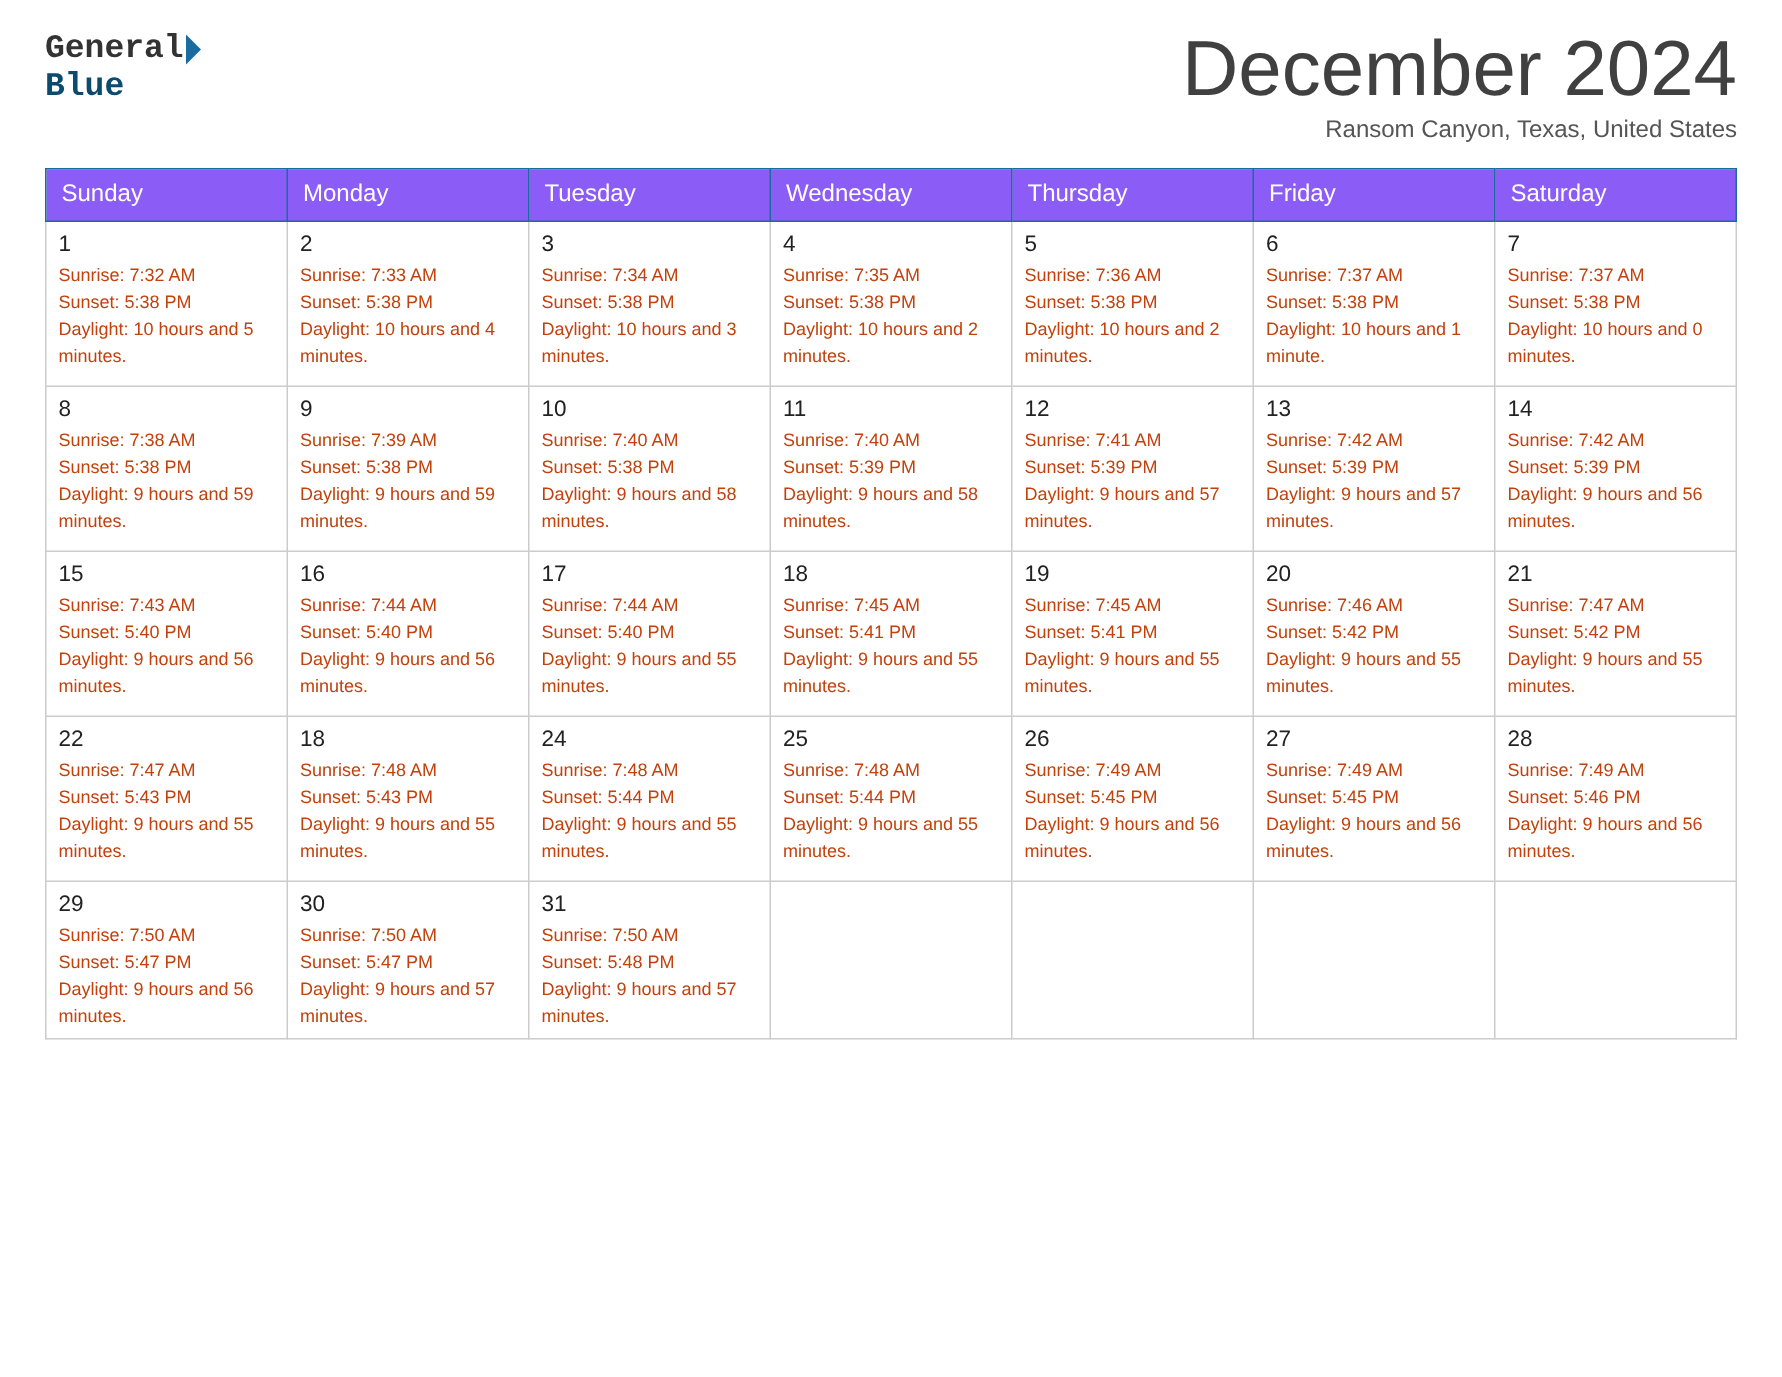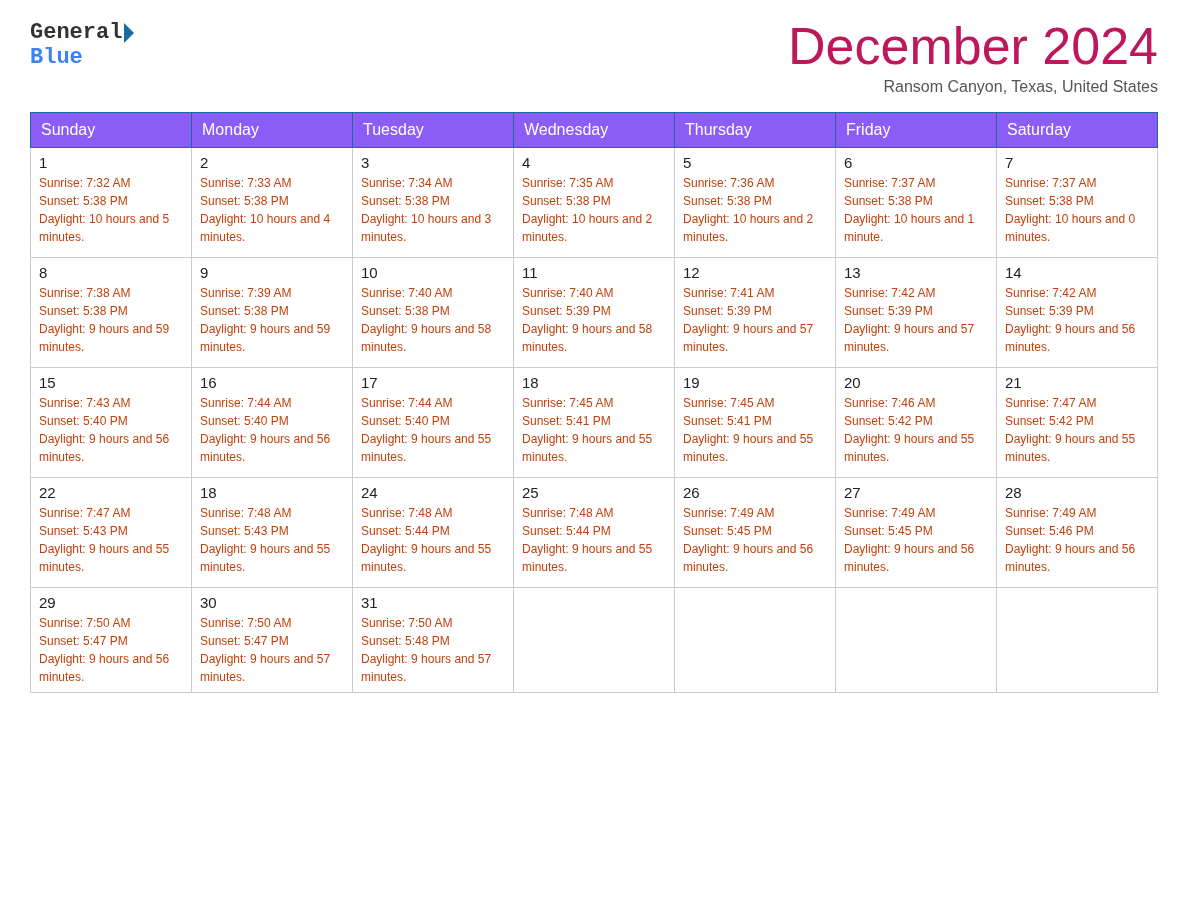"Blue" .logo-blue { color: #3b82f6 -> #0c4a6e }
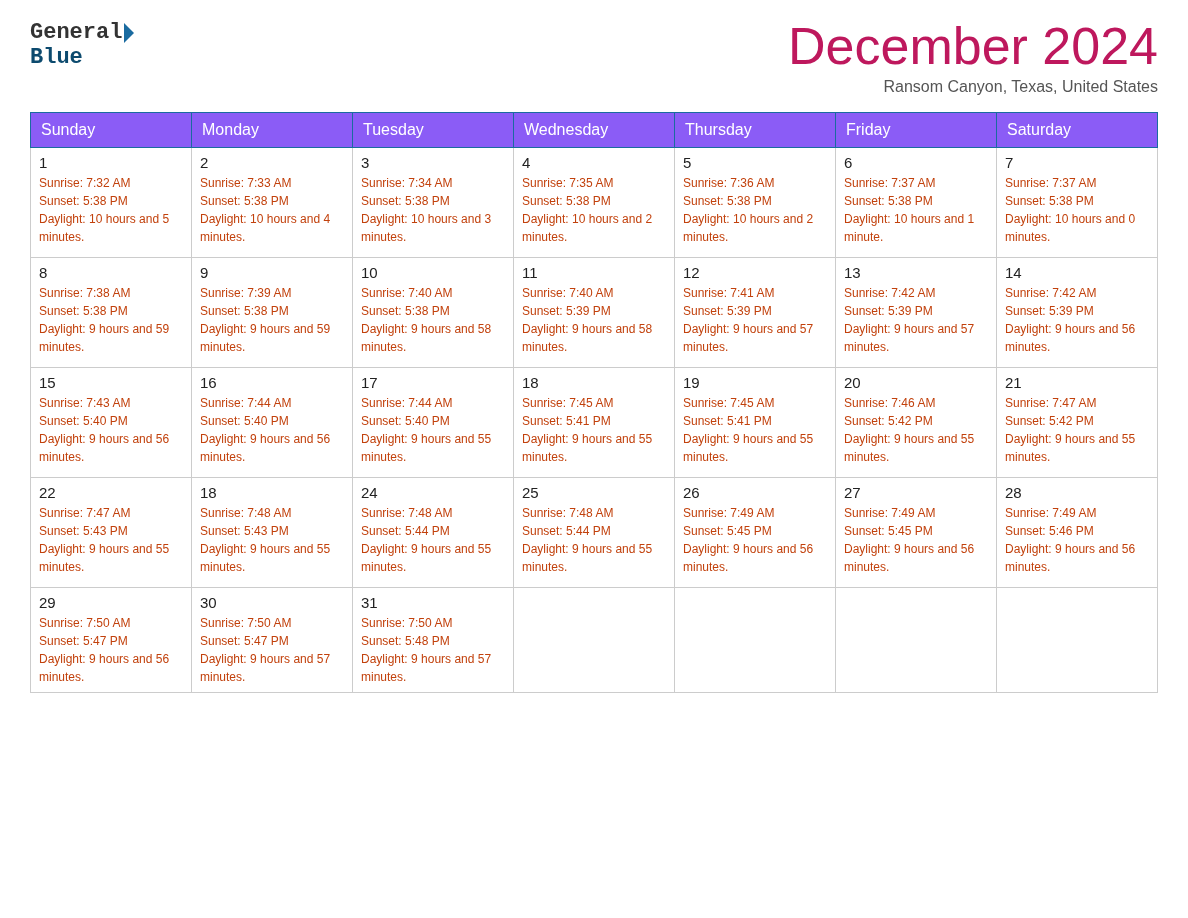"December 2024" .month-title { color: #be185d -> #404040 }
